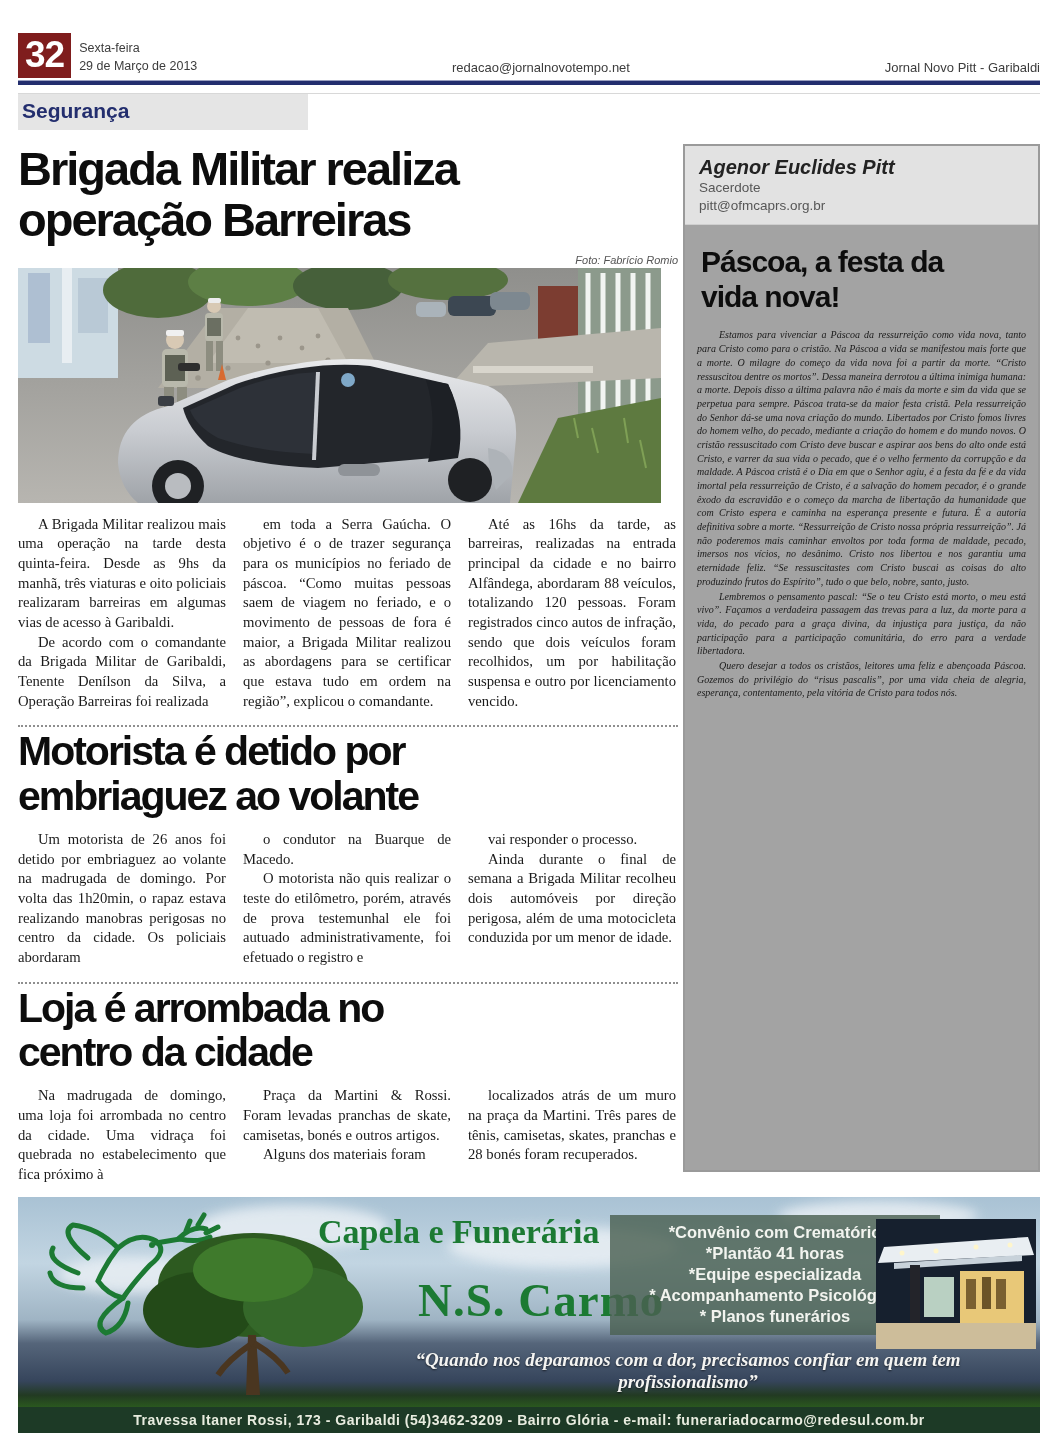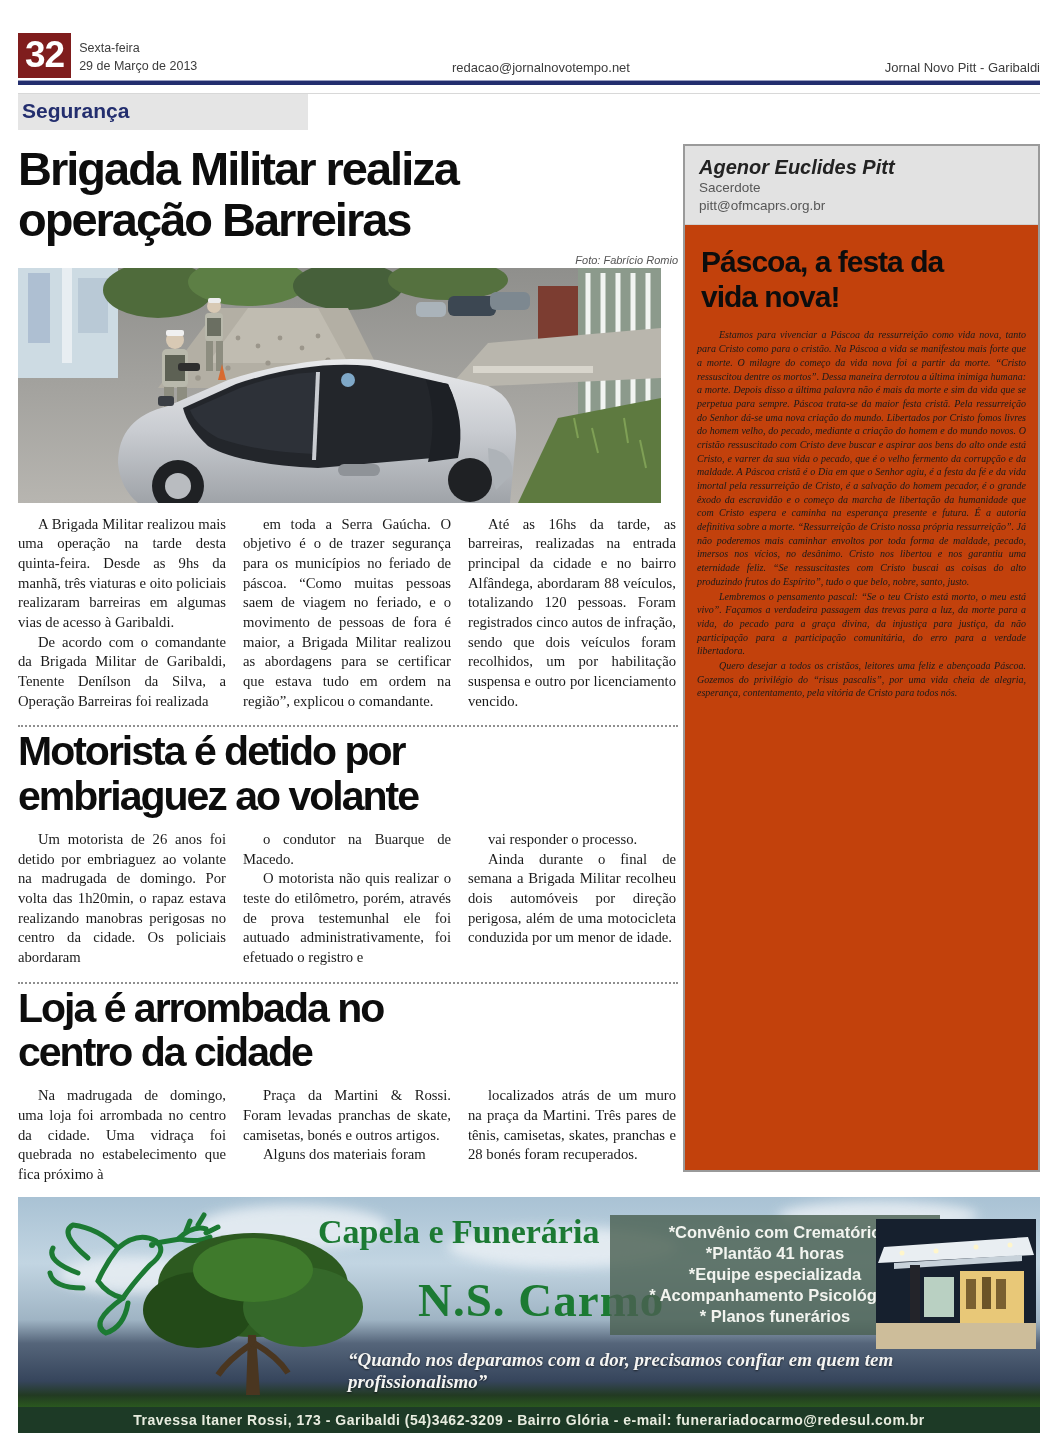"Agenor Euclides Pitt" .opinion-box { background: #c2410c -> #a3a3a3 }
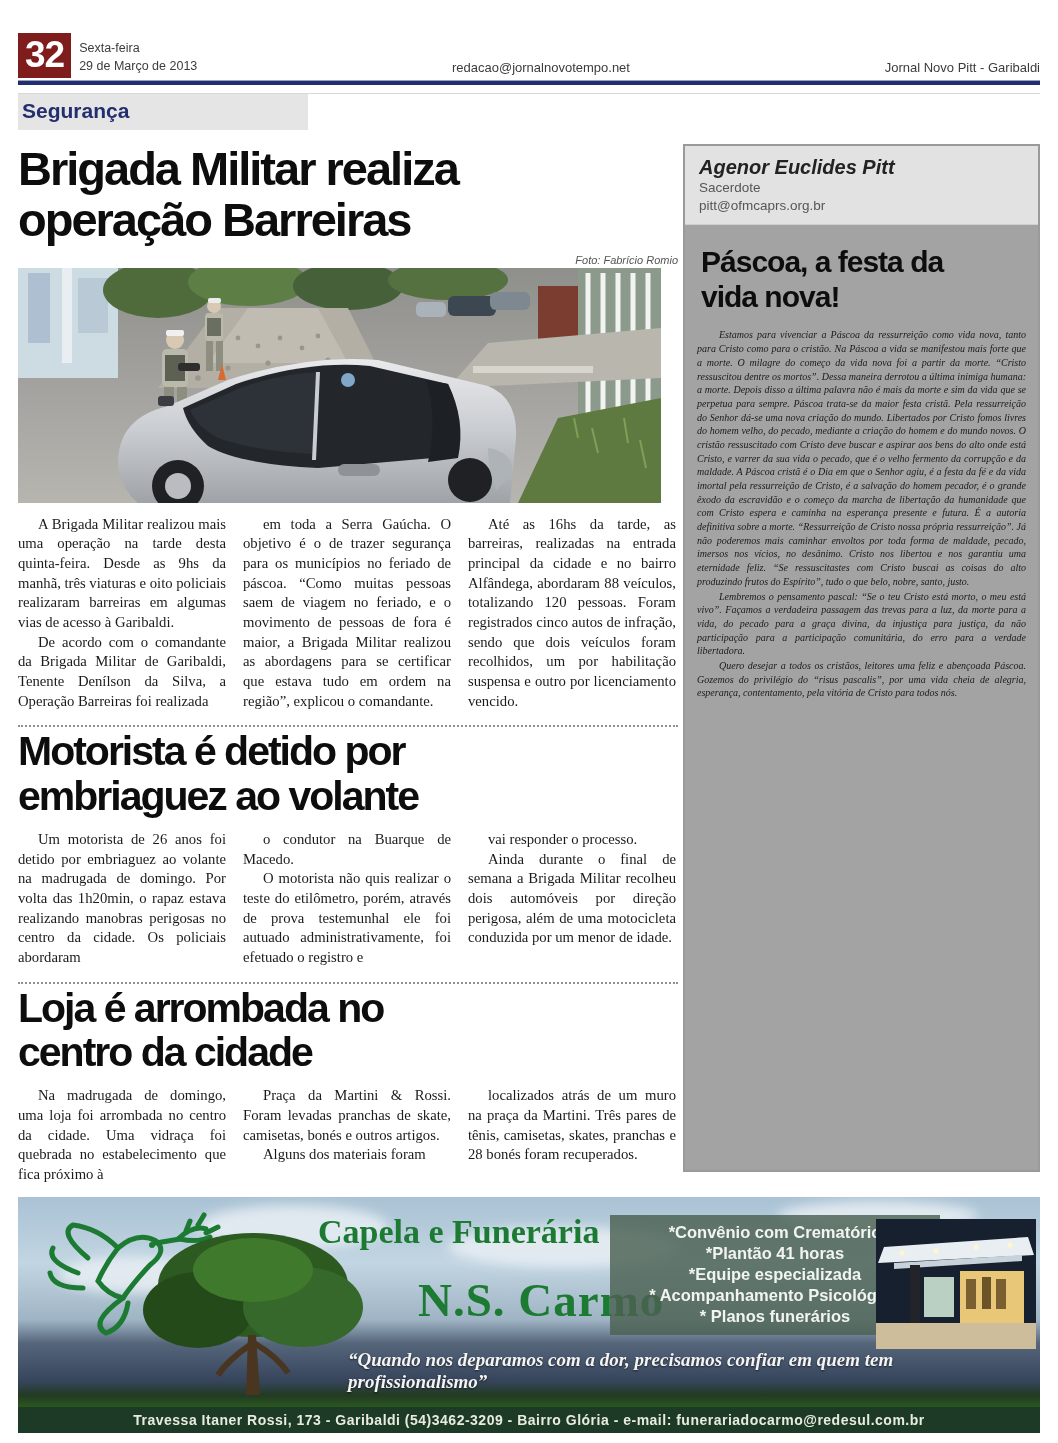"“Quando nos deparamos com a" .ad-quote { text-align: none -> center }
